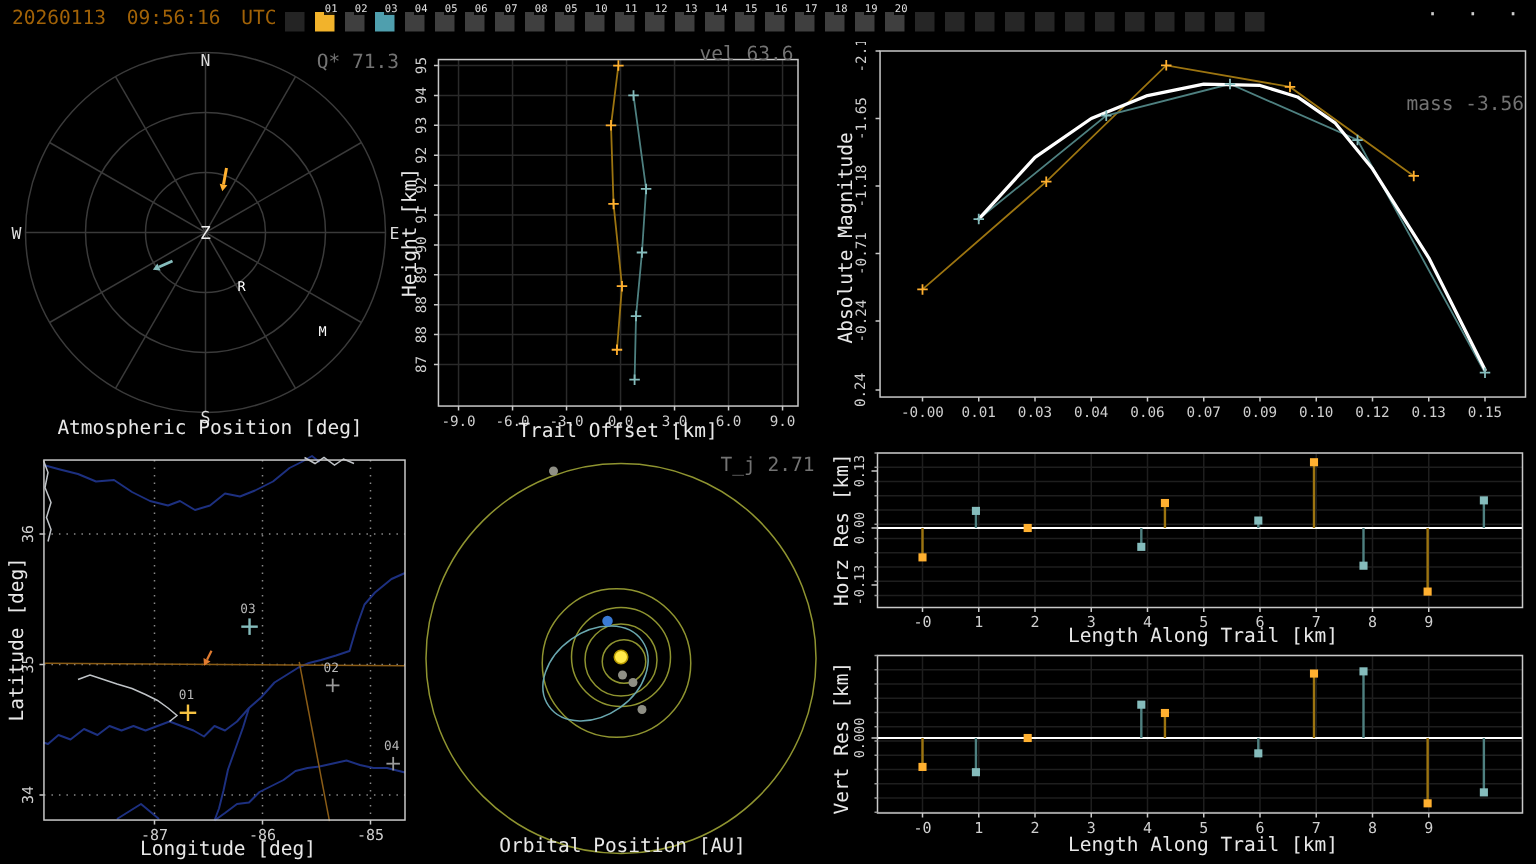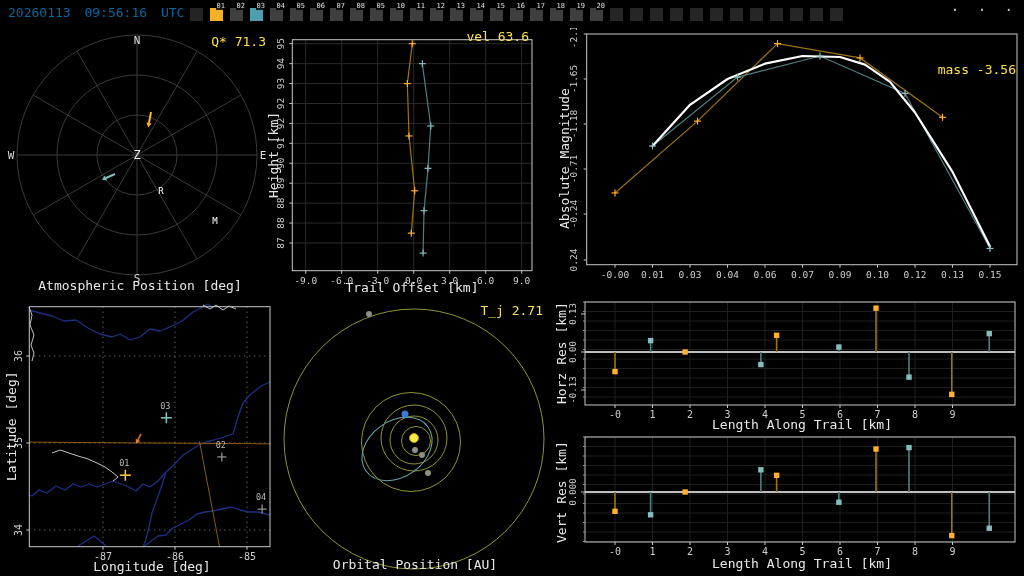"20260113 09:56:16 UTC" .clock { color: #0369a1 -> #a16207 }
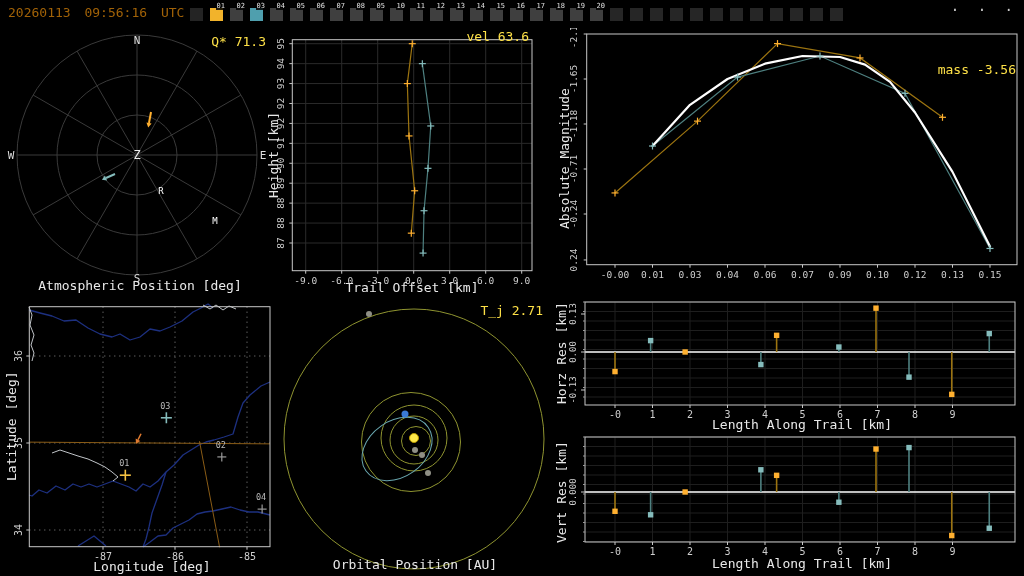"Q* 71.3" .stat { color: #fde047 -> #737373 }
